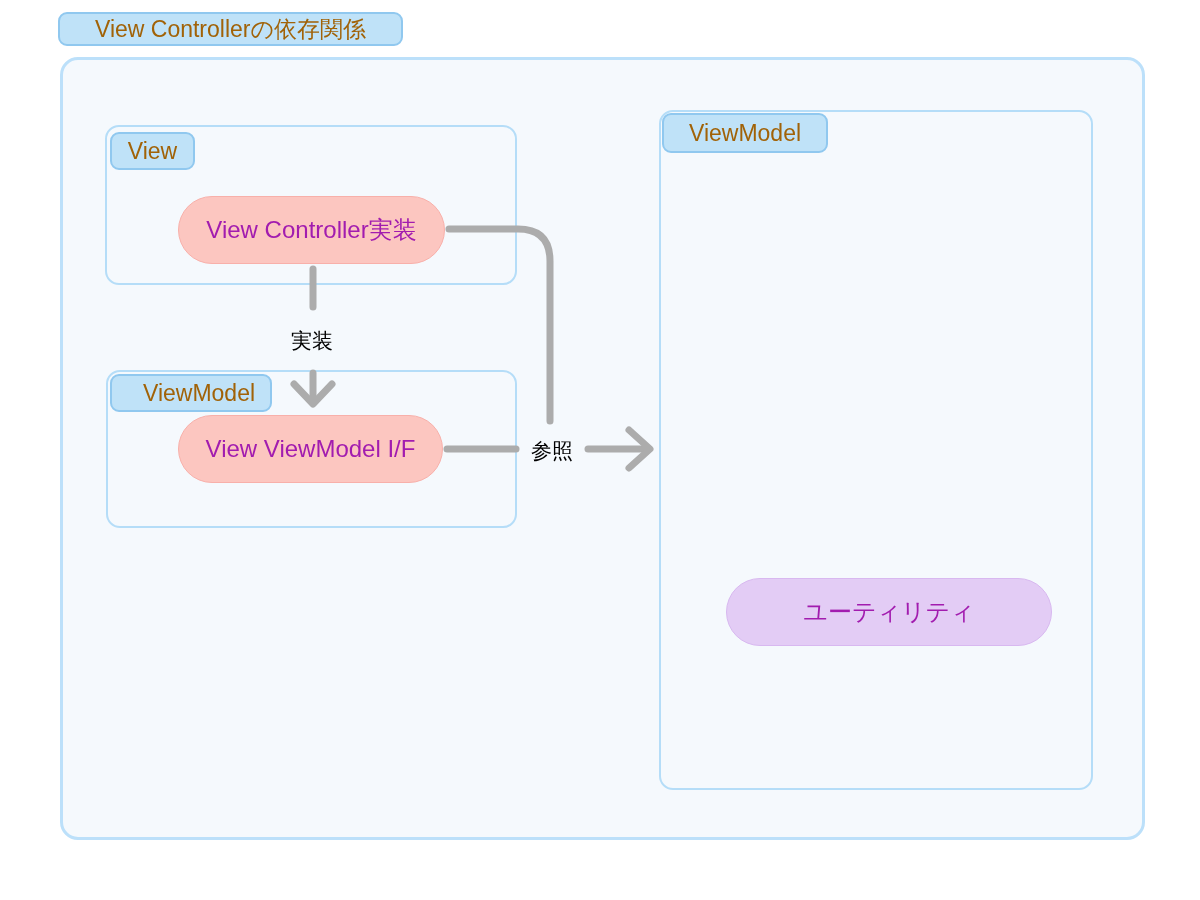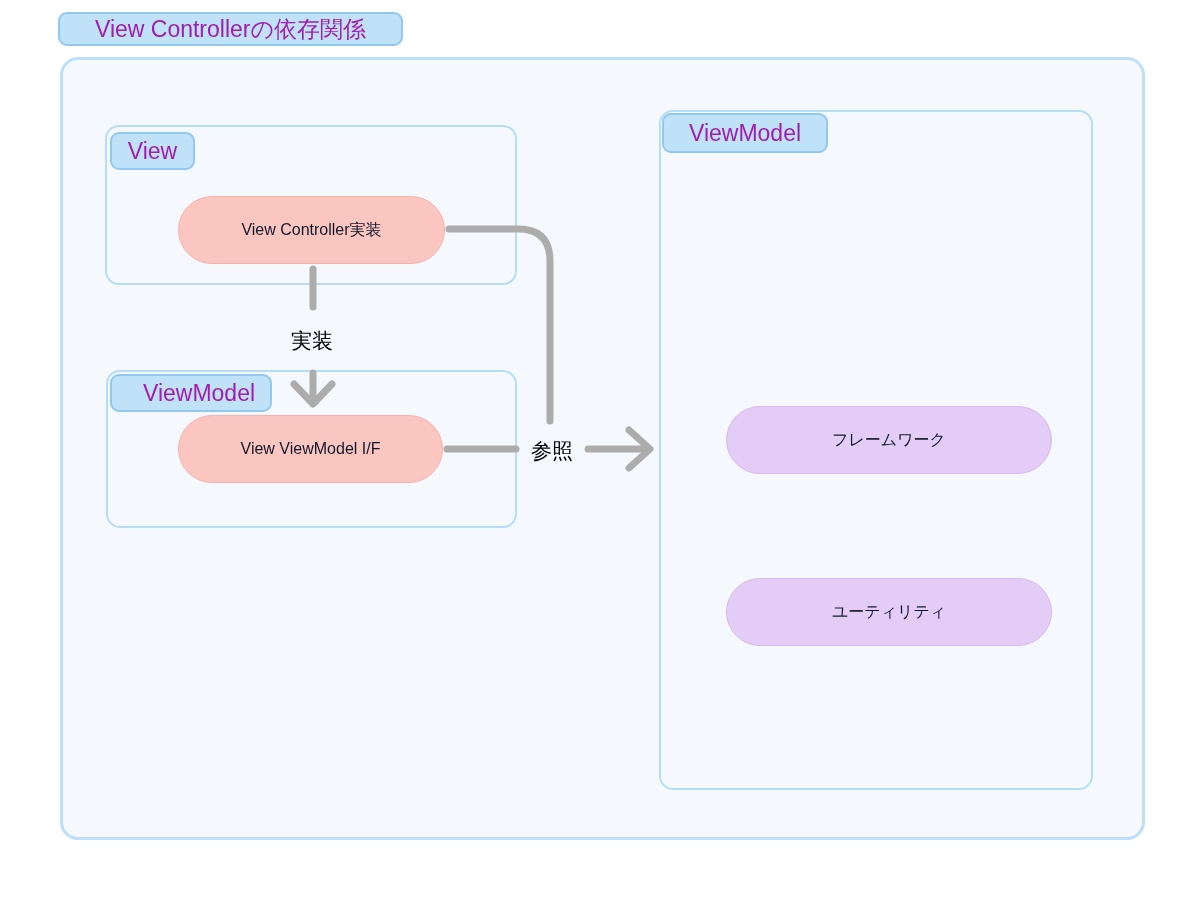"View Controllerの依存関係" .badge { color: #a21caf -> #a16207 }
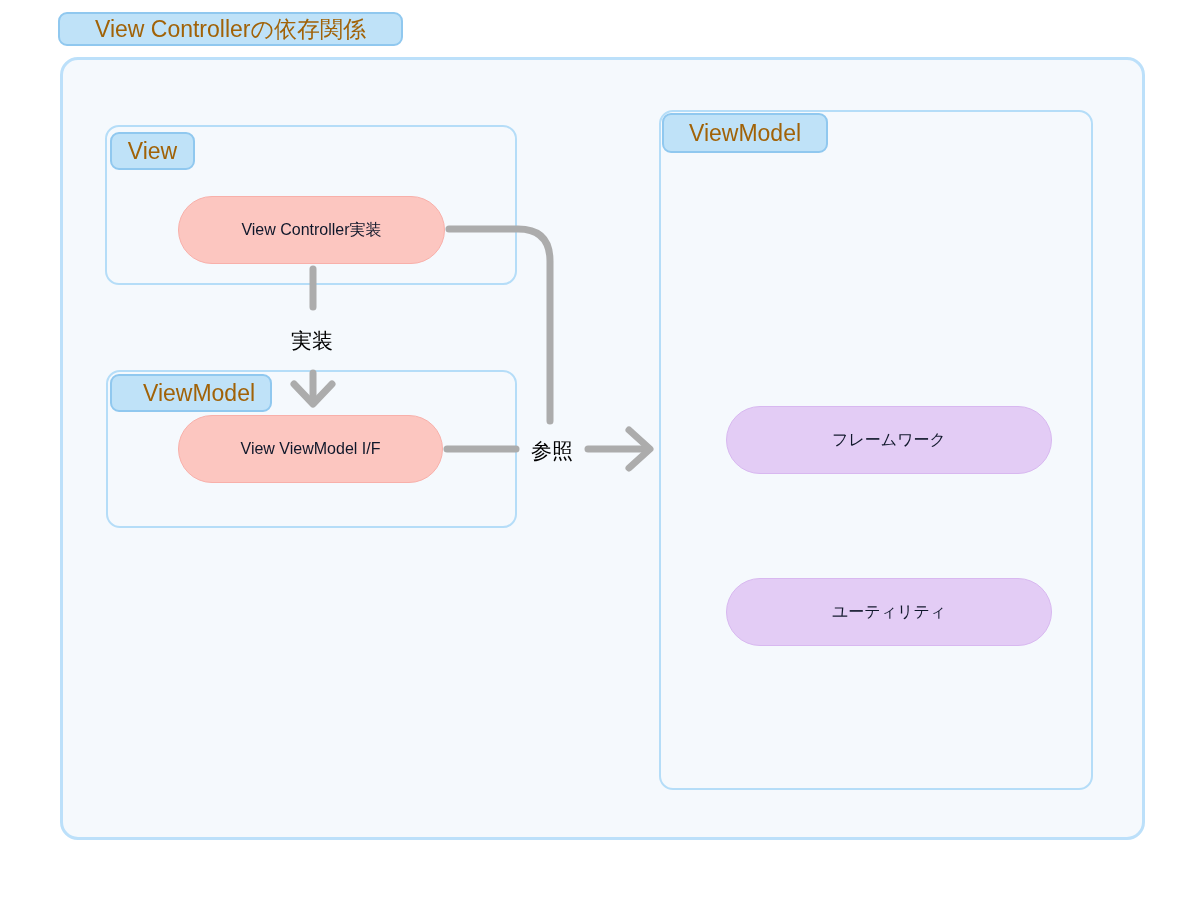"View Controller実装" .node { color: #0f172a -> #a21caf; font-size: 16px -> 24px }
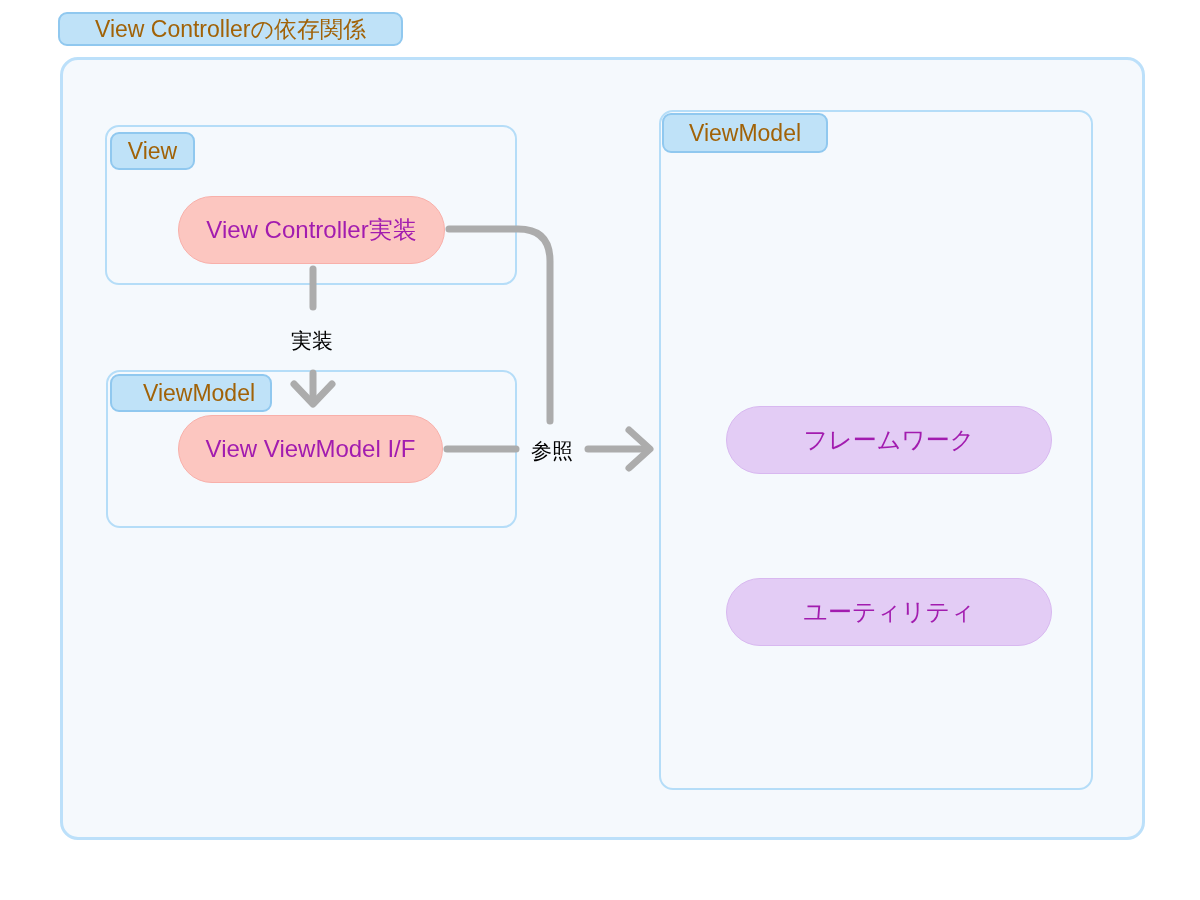"フレームワーク" div.node { html: <div> <span>フレームワーク</span> </div> -> none }
